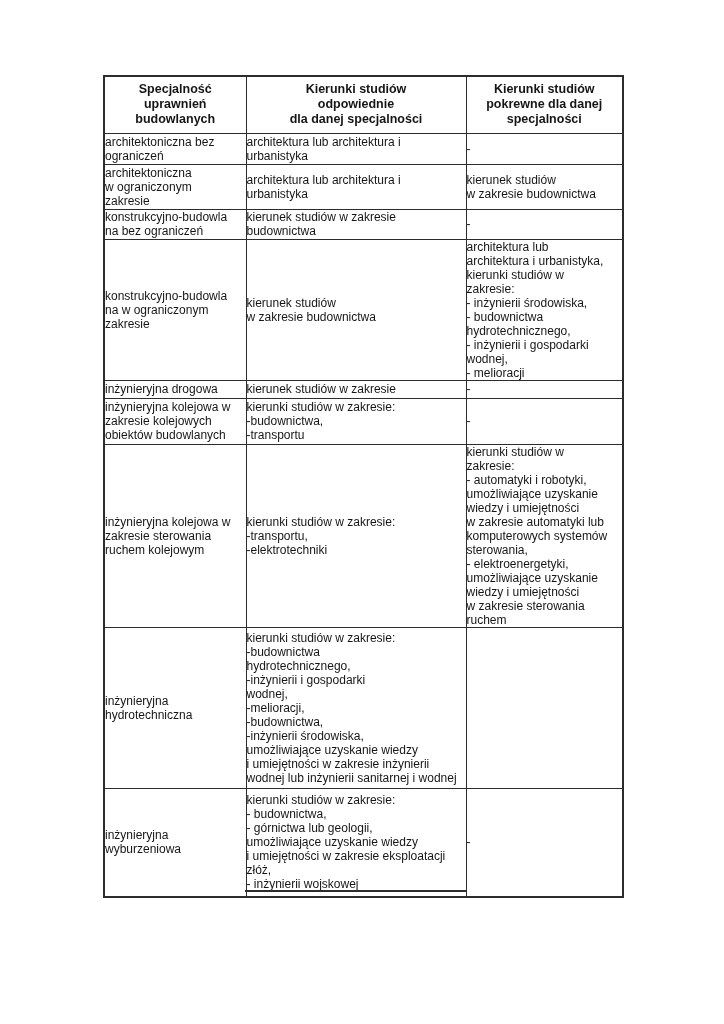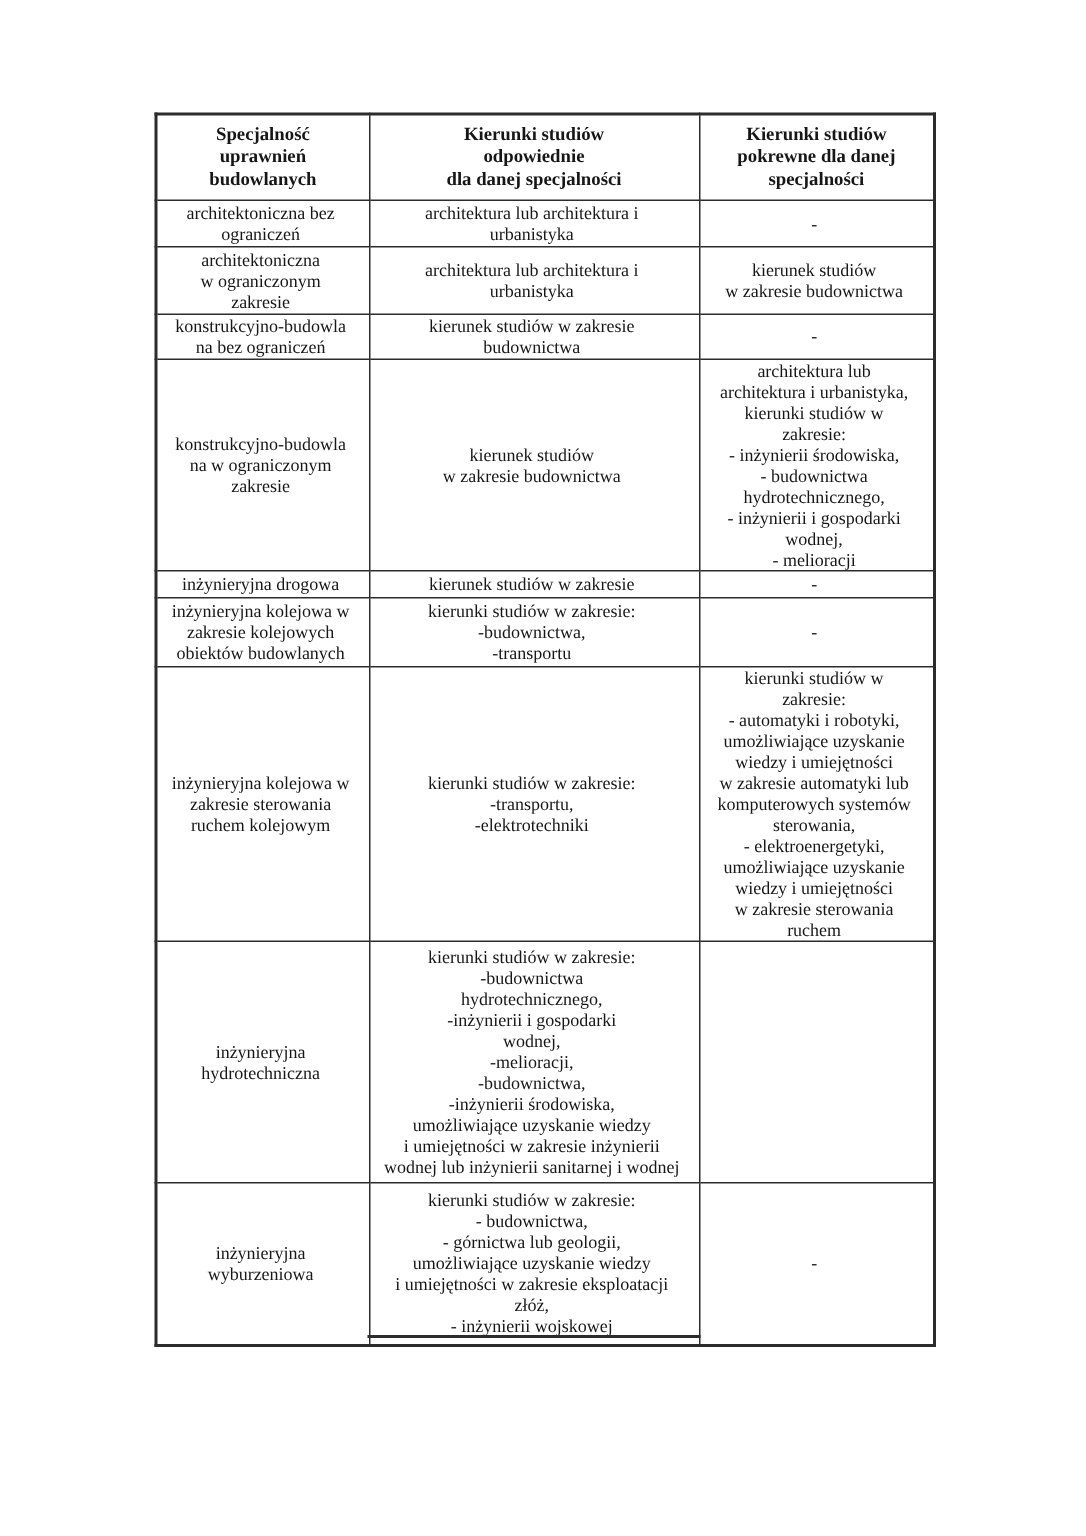"Specjalność" .page { font-family: Liberation Serif, serif -> none }
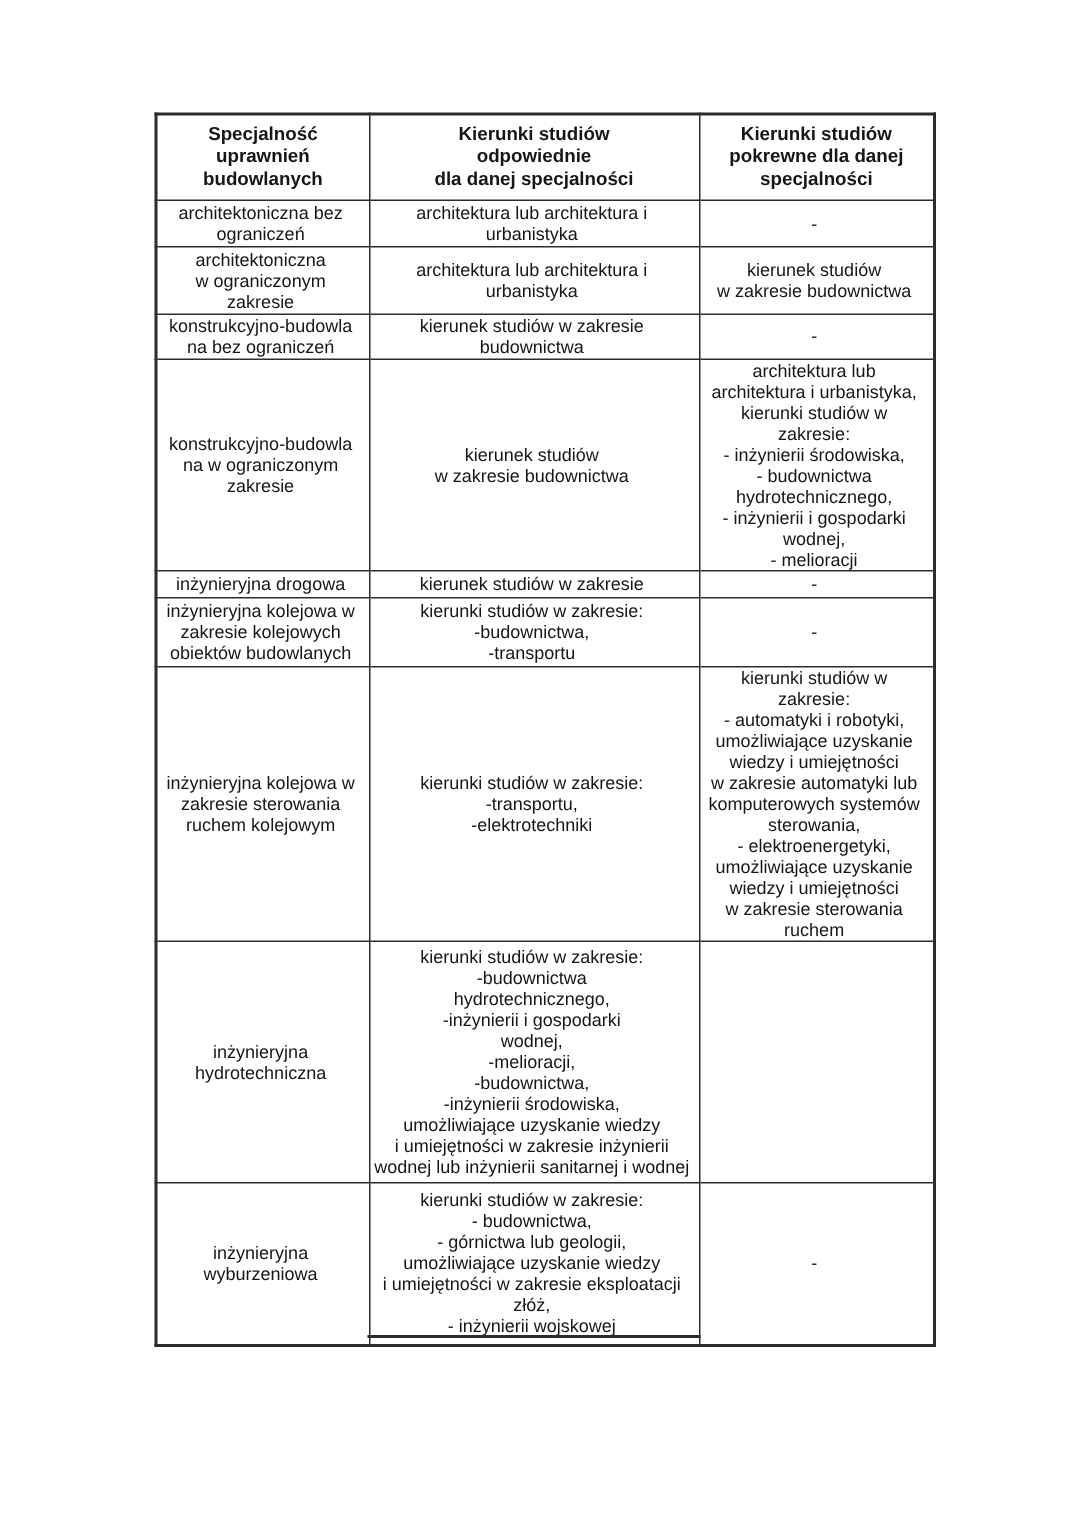"architektoniczna bez" .spec-table td { text-align: center -> left }
